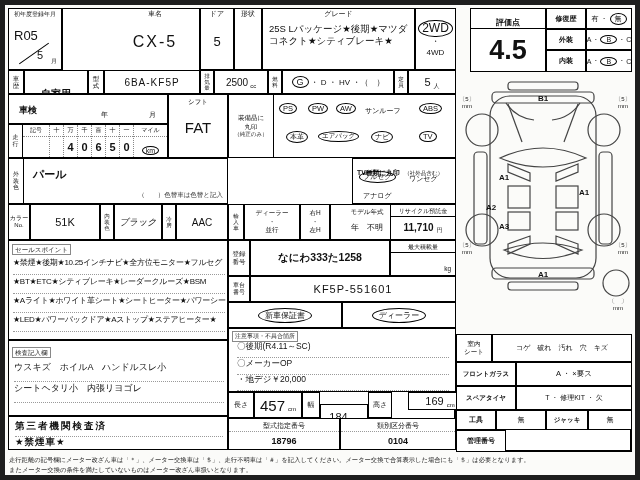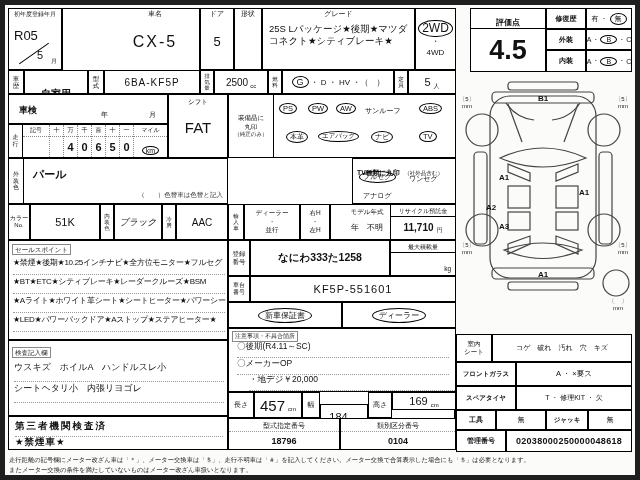"・地デジ￥20,000" div.dl { left: 20px -> 8px }
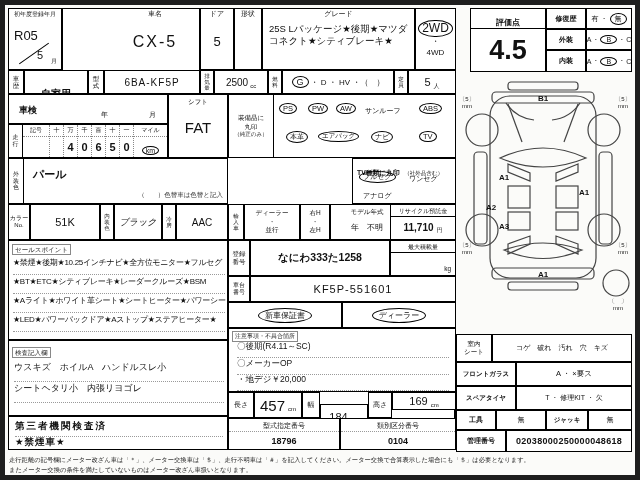"169" div.c { left: 392px -> 408px }
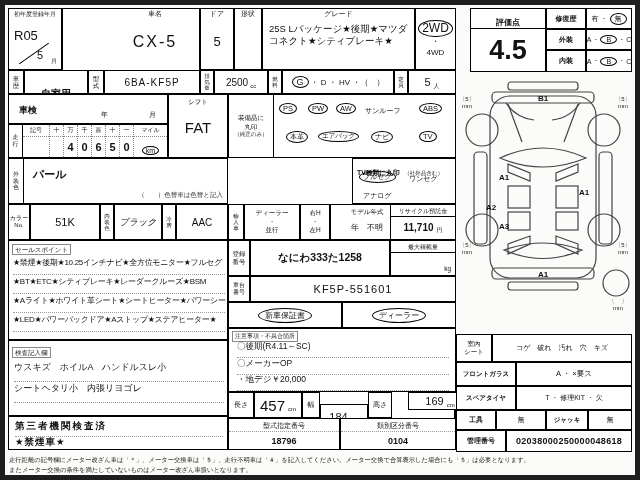"02038000250000048618" div.c { html: <div> <span>02038000250000048618</span> </div> -> none }
